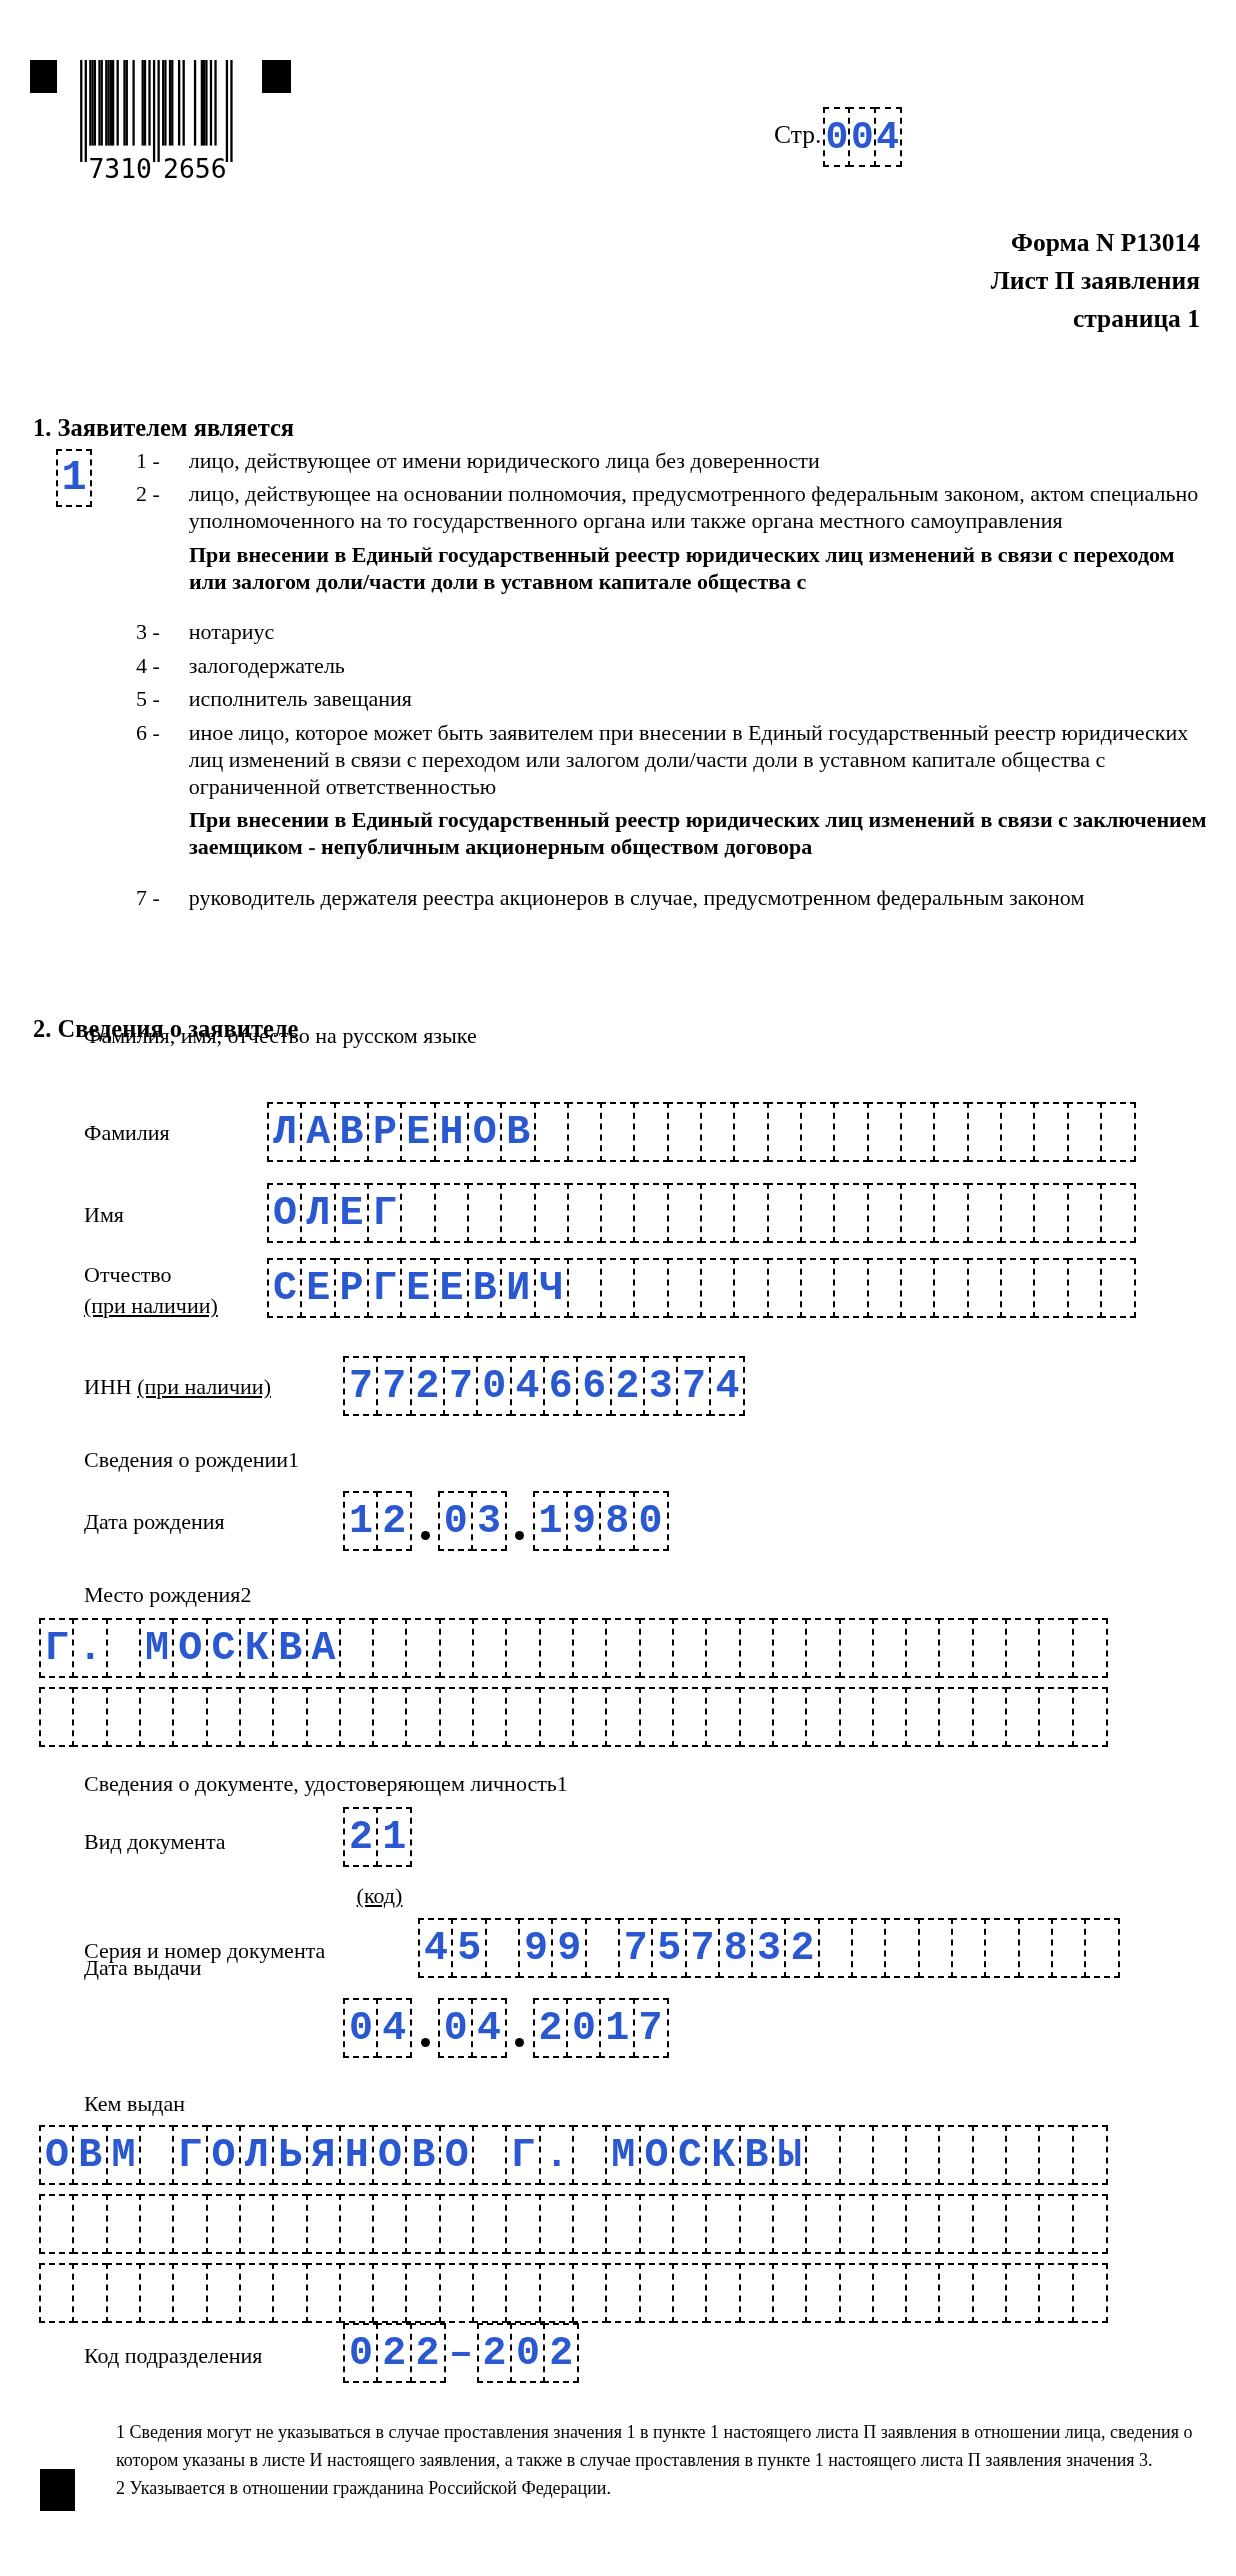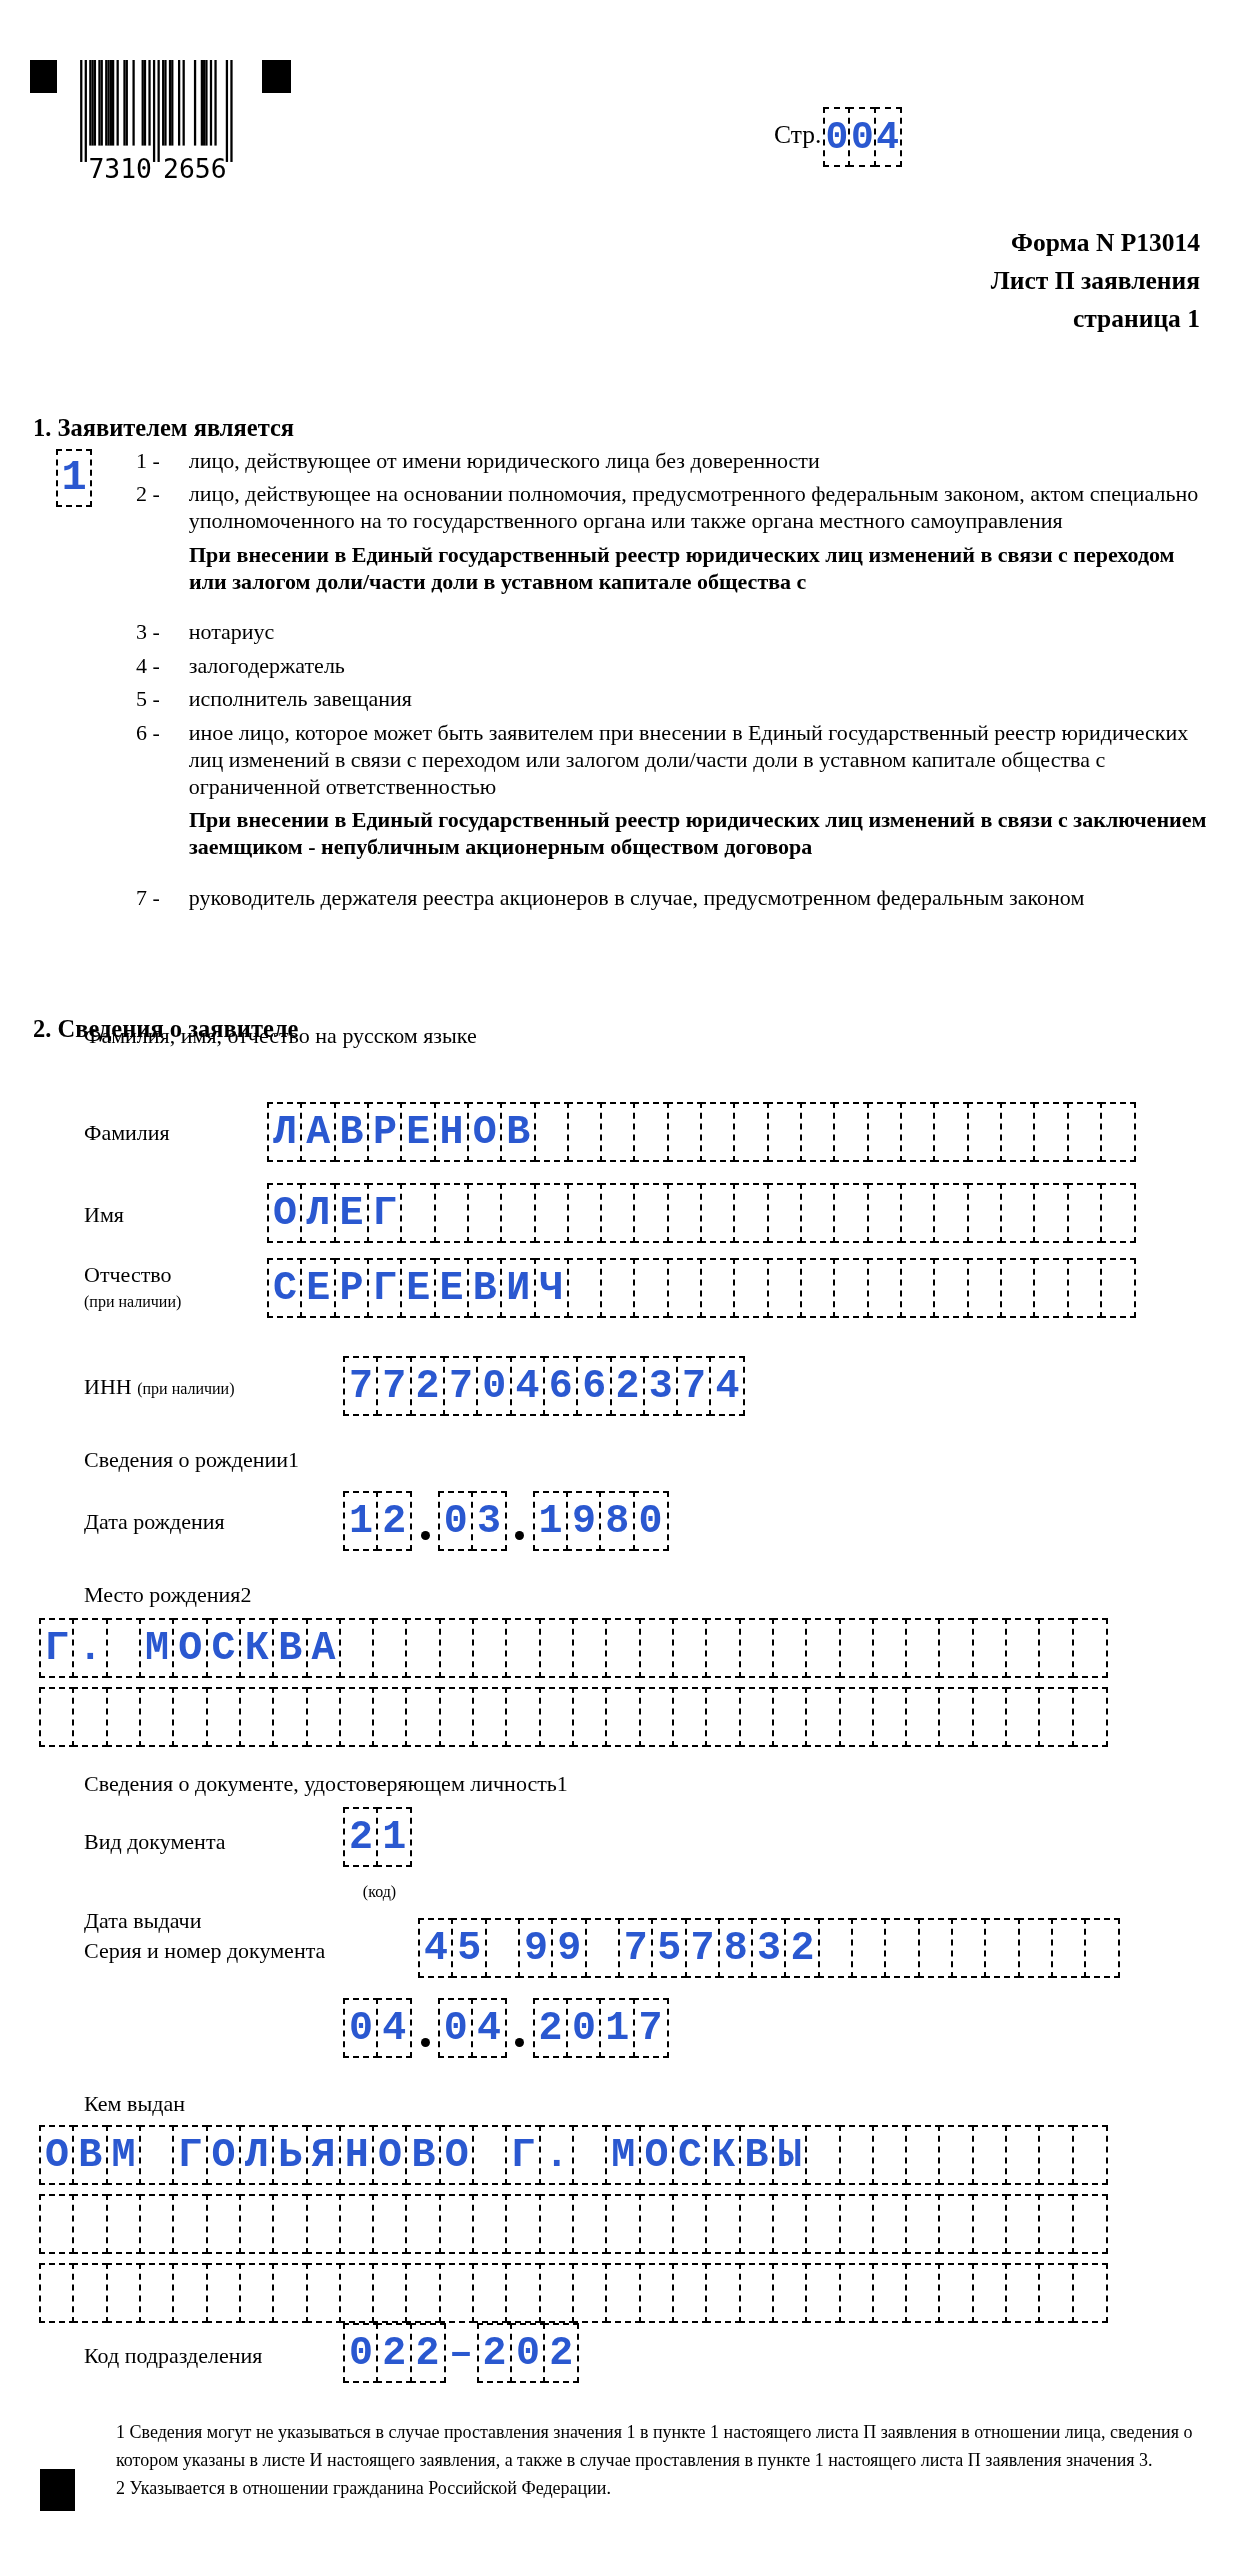"(при наличии)" .lbl-sm { font-size: 16px -> 22px; text-decoration: none -> underline }
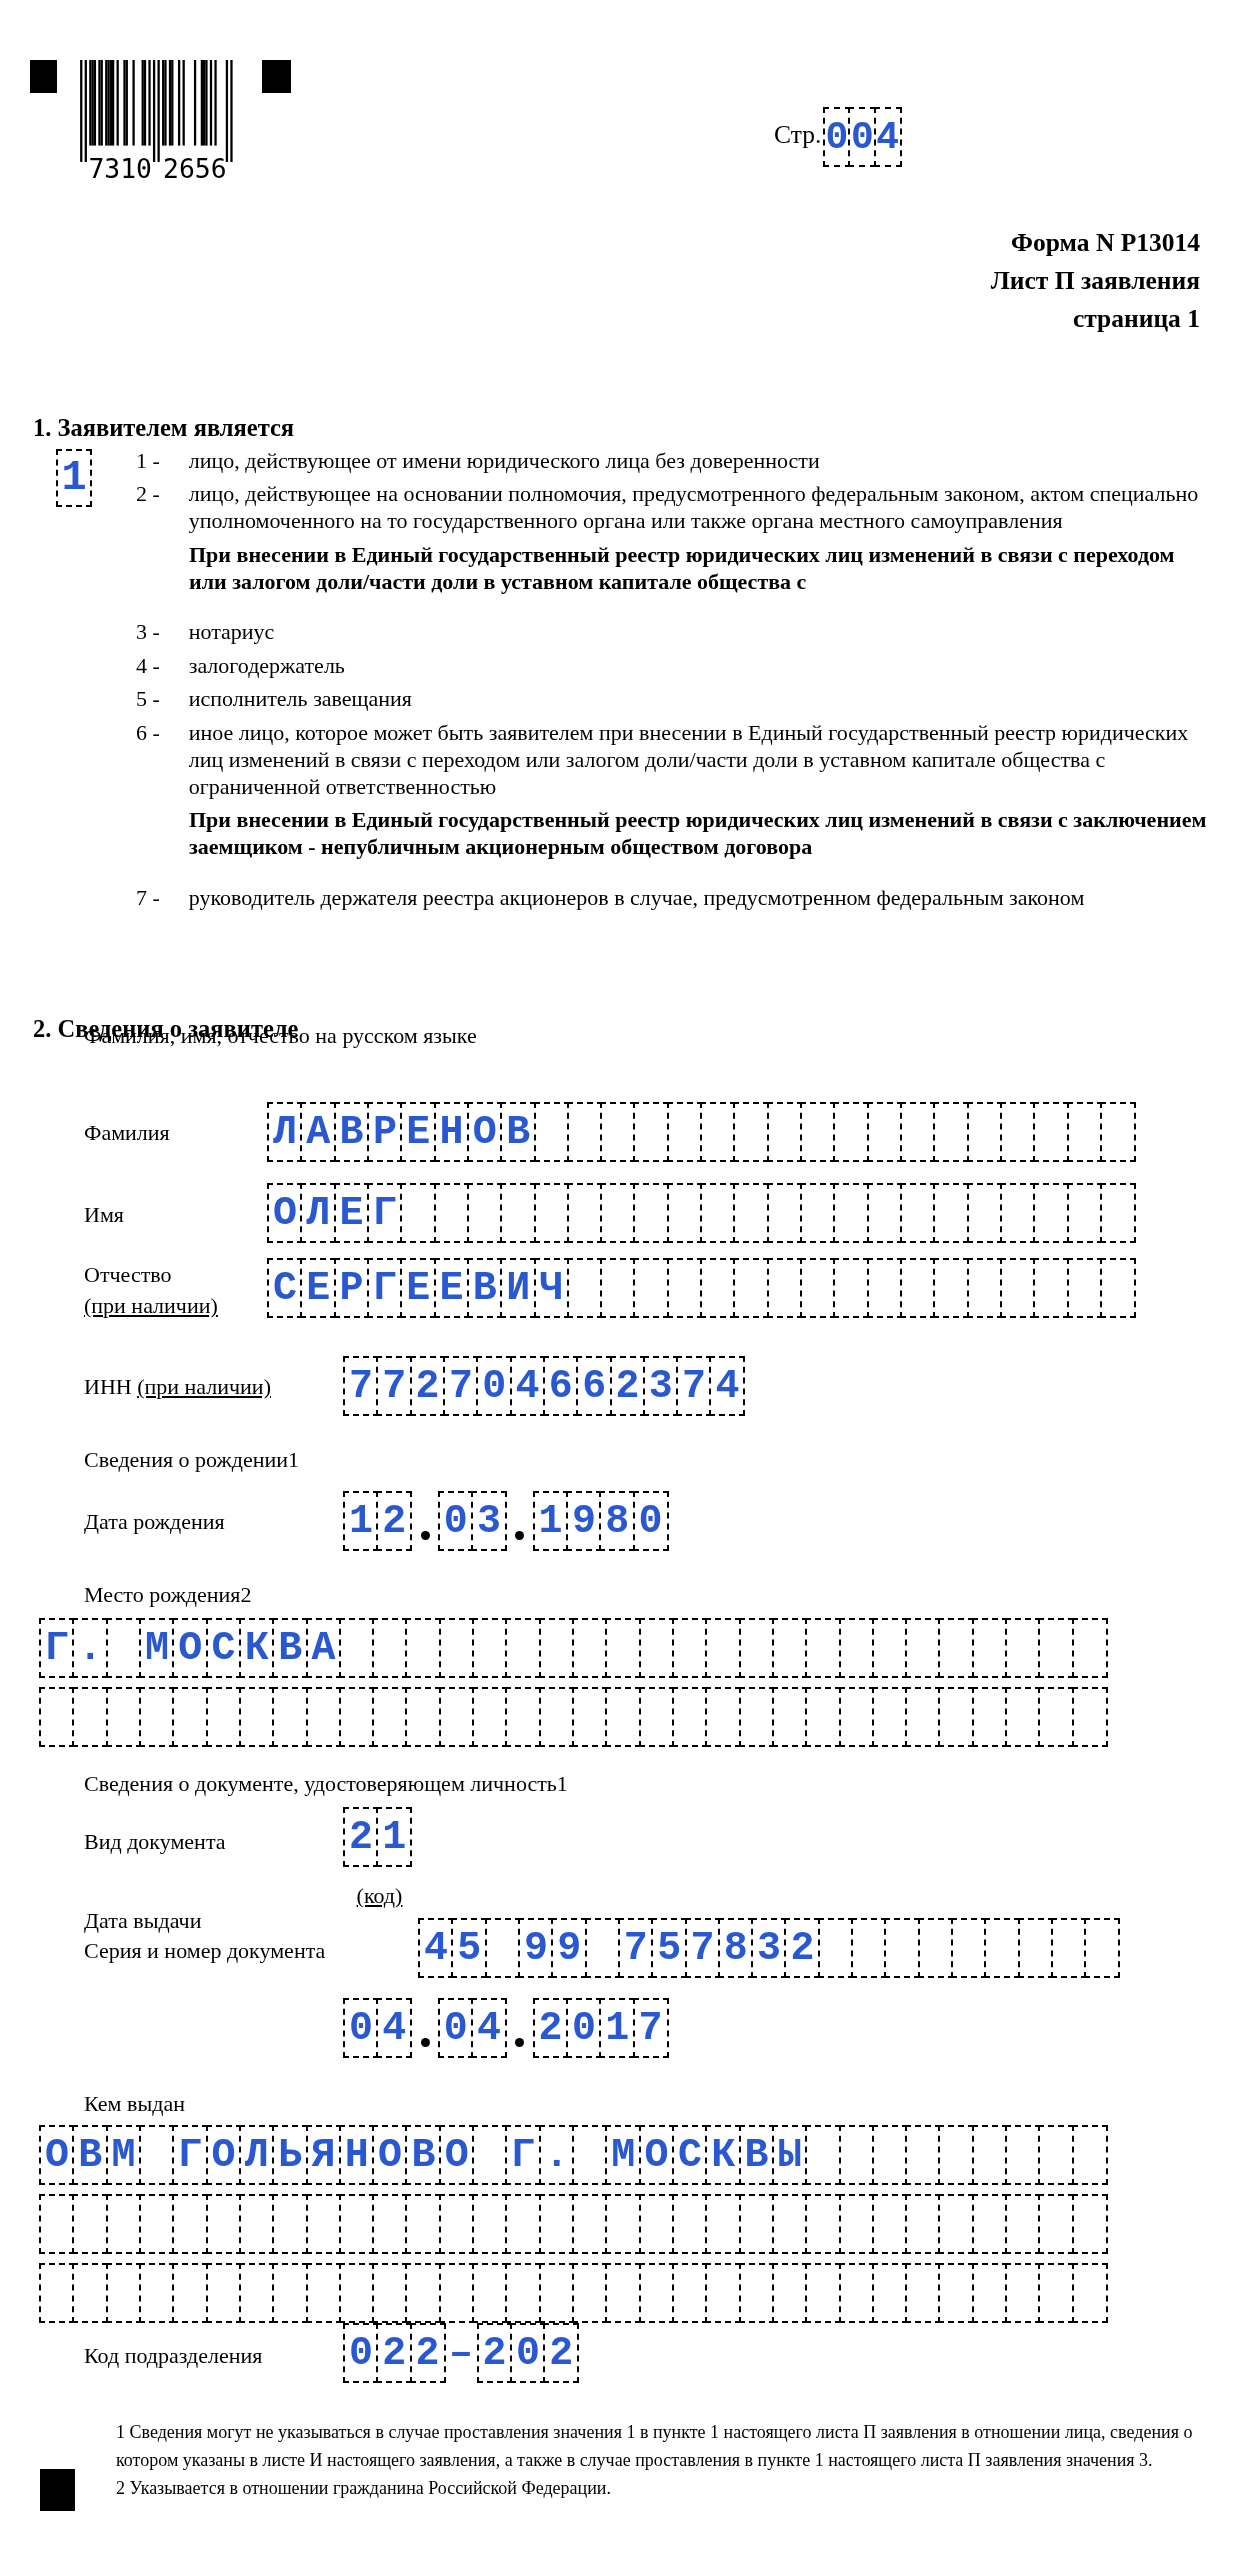"Дата выдачи" div.abs { top: 1908px -> 1955px }
